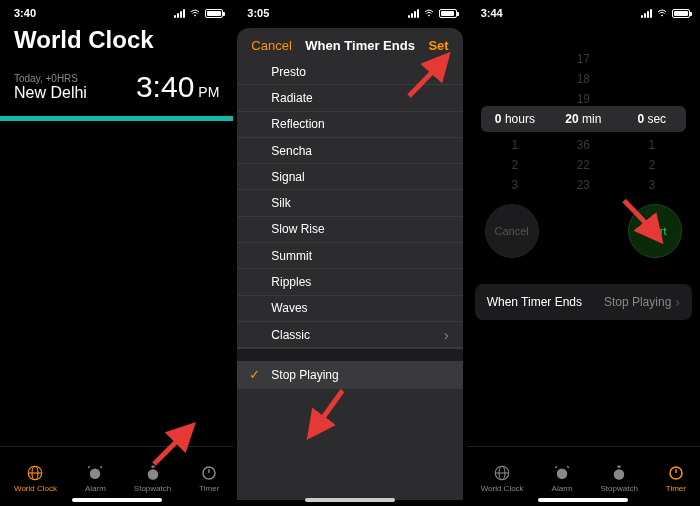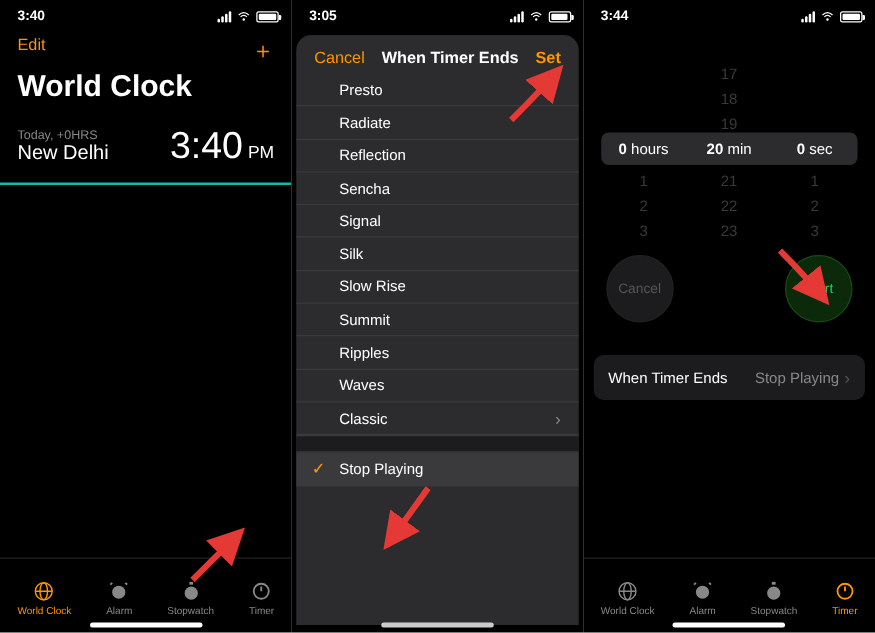"Edit" div.navrow { html: <div> <span>Edit</span> <span>＋</span> </div> -> none }
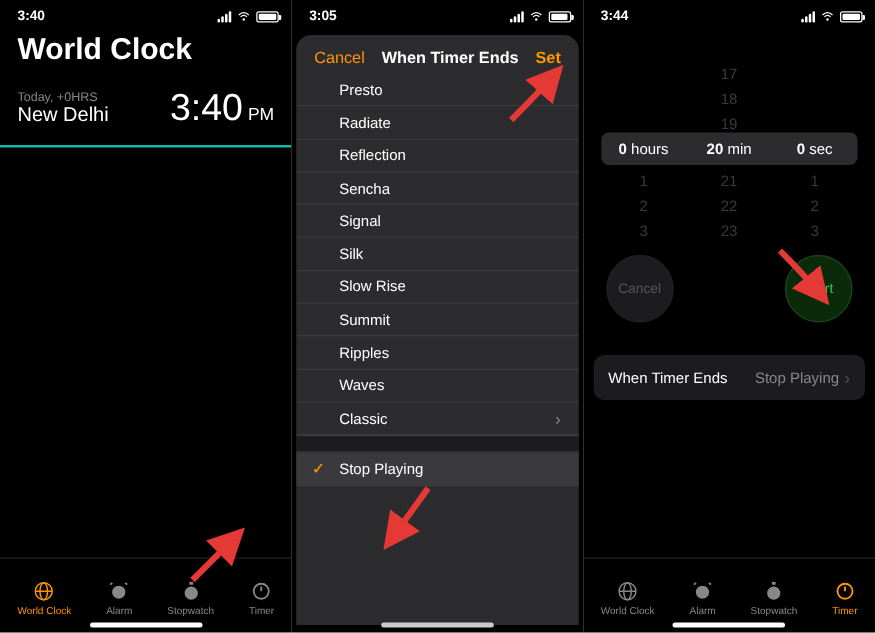"Today, +0HRS" .p1 .clockrow { border-bottom: 2px solid #14b8a6 -> 5px solid #14b8a6 }
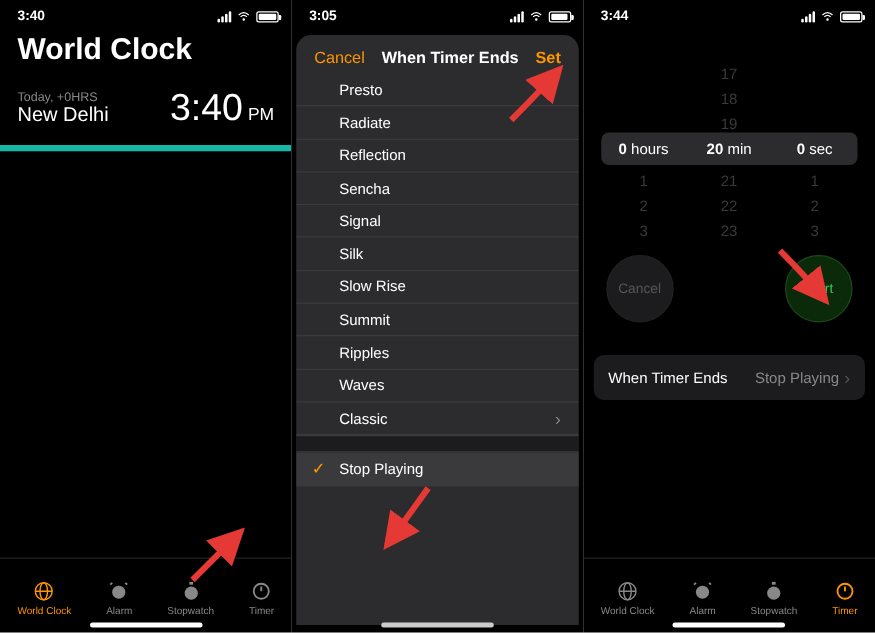"21" div.fade { text: 21 -> 36 }
